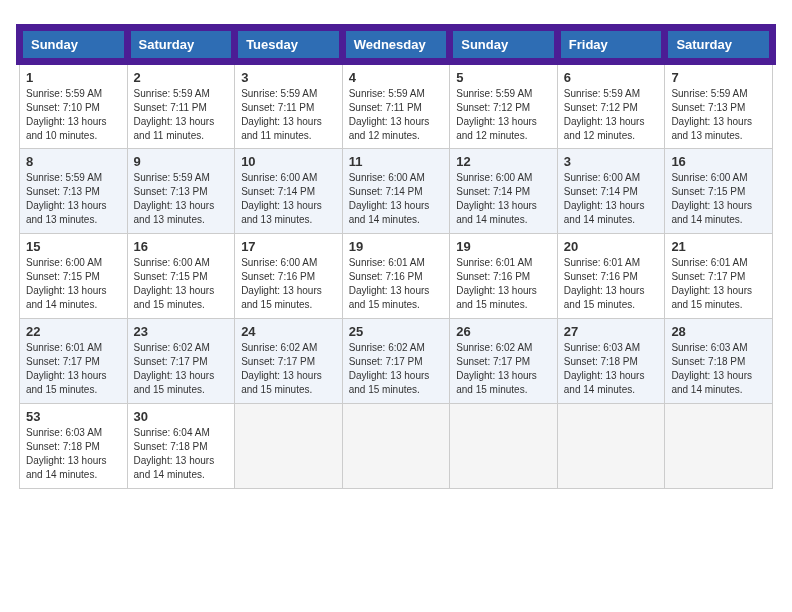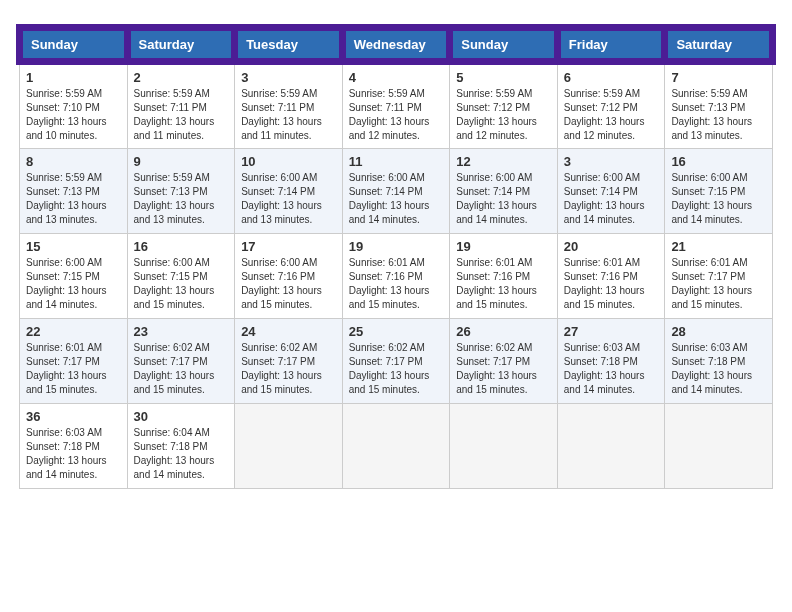"36" span.day-num { text: 36 -> 53 }
